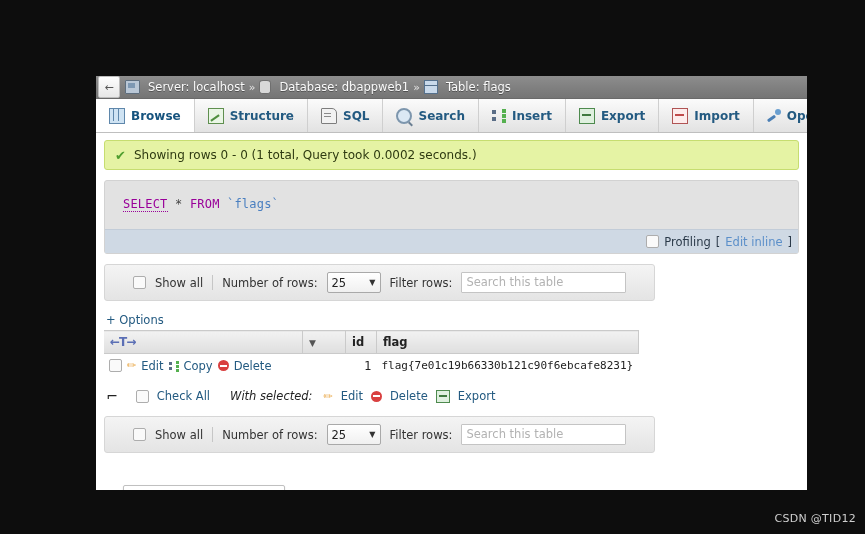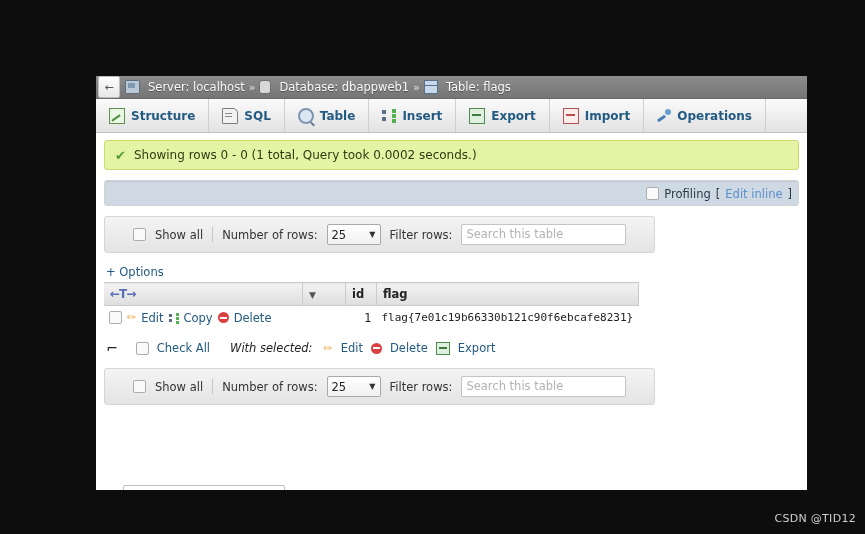"Browse" div.tab { html: none -> <div> <span></span> <span>Browse</span> </div> }
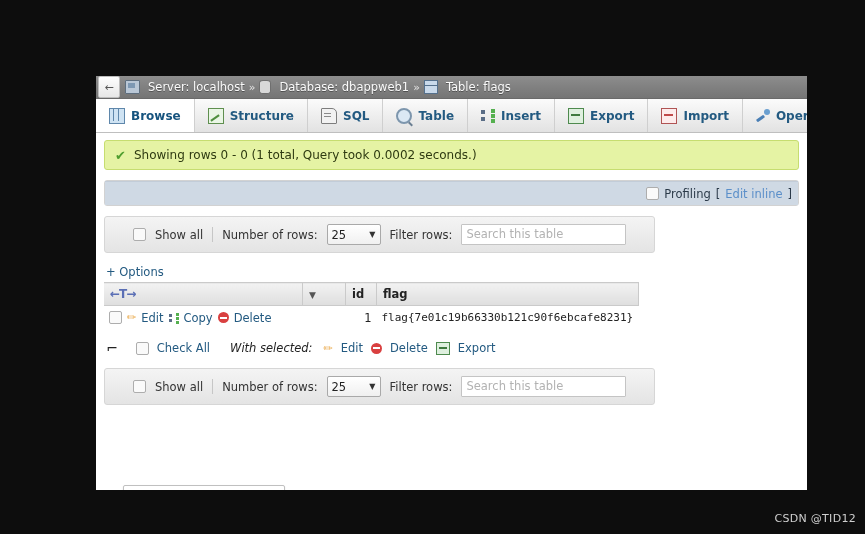"Table" span { text: Table -> Search }
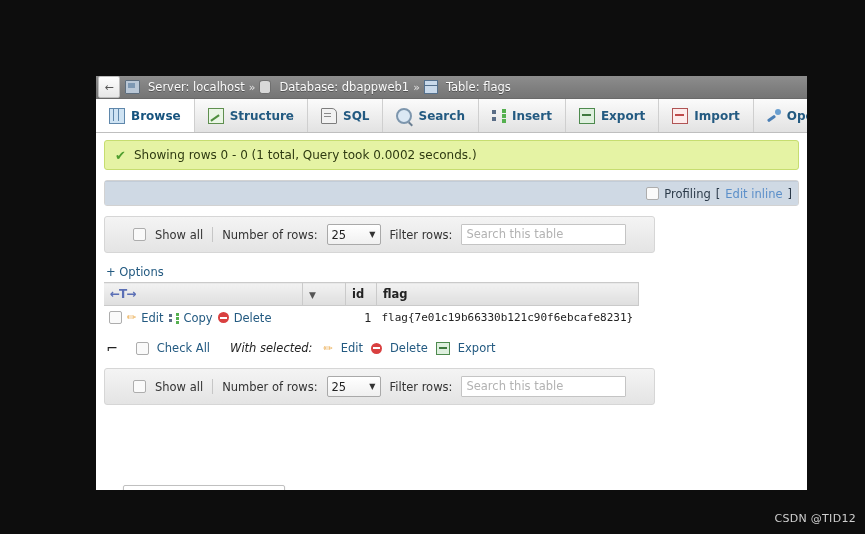"SELECT * FROM `flags`" div.sqlcode { html: none -> <div> <span>SELECT</span> <span>*</span> <span>FROM</span> <span>`flags`</span> </div> }
